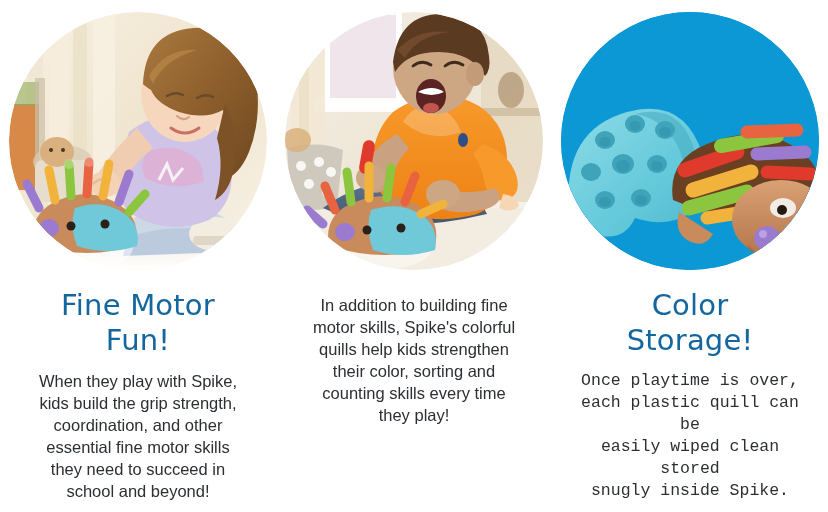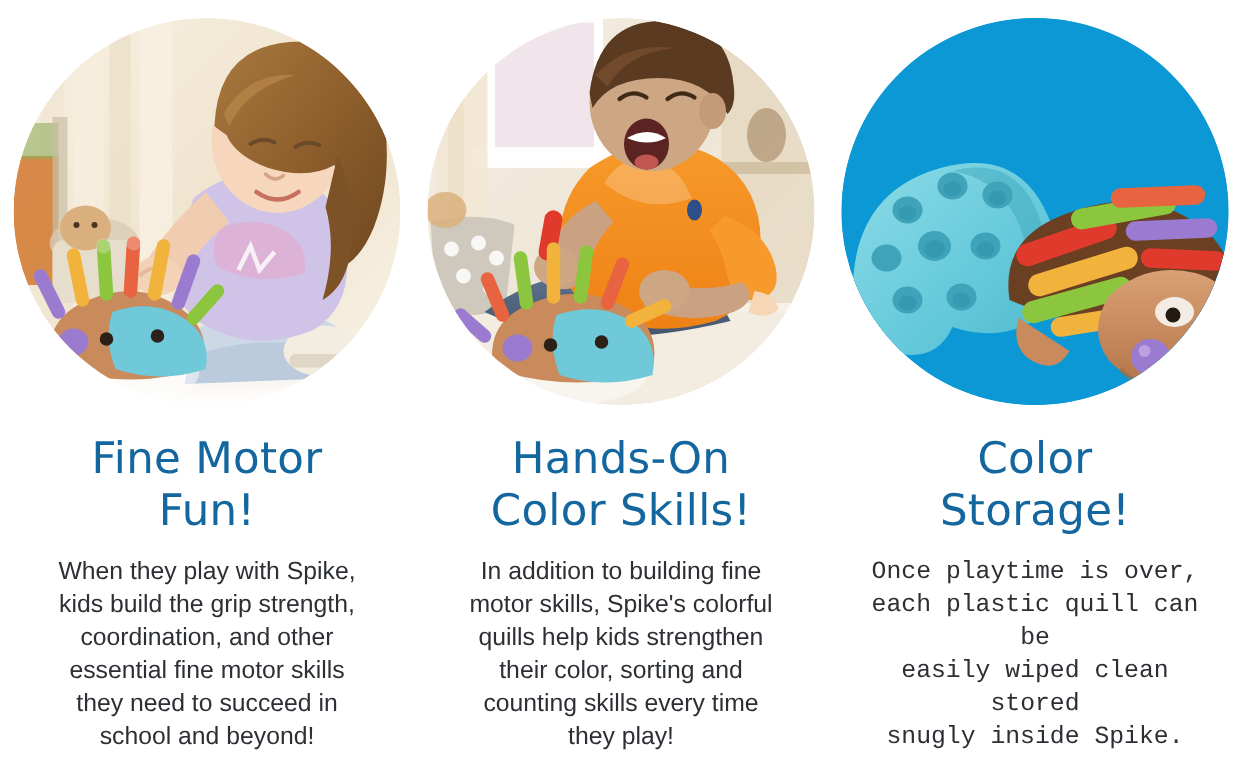"Hands-On" div.headline { html: <div>Hands-On Color Skills!</div> -> none }
